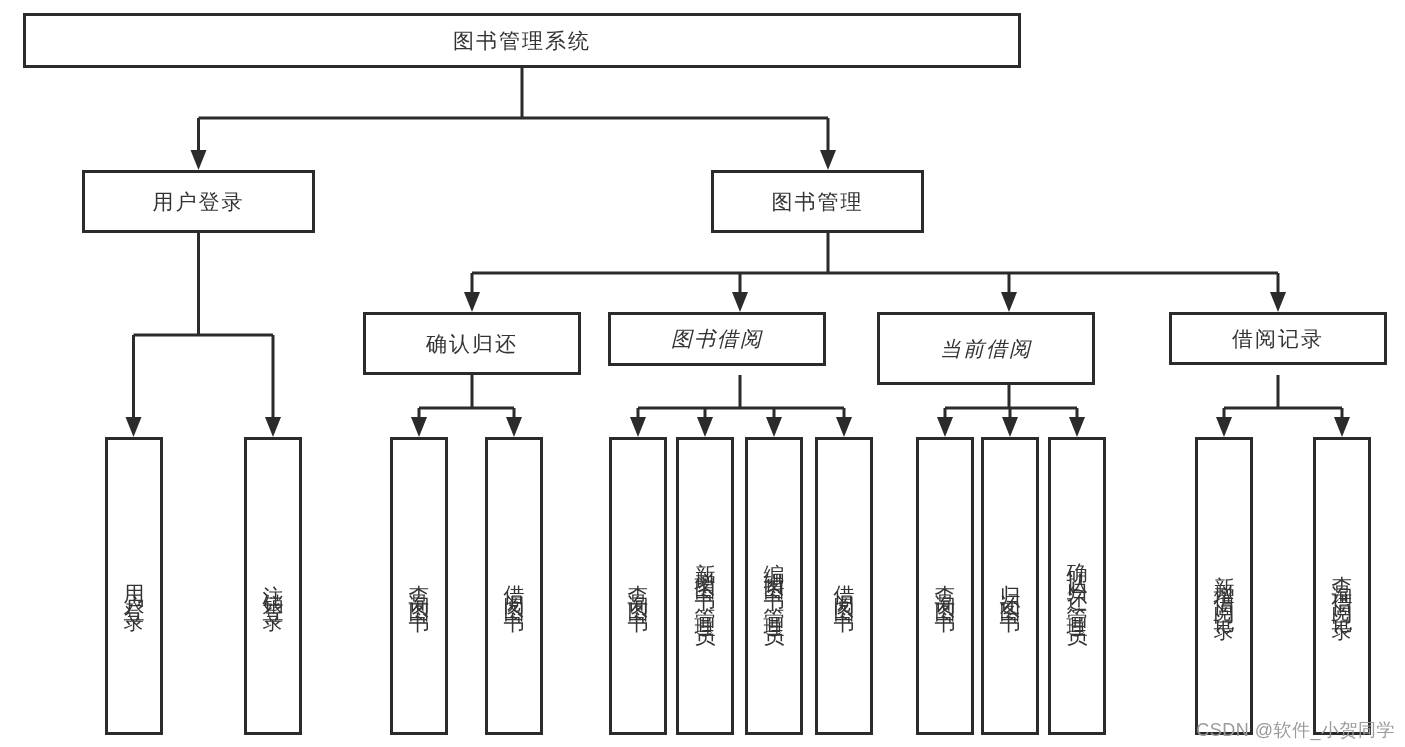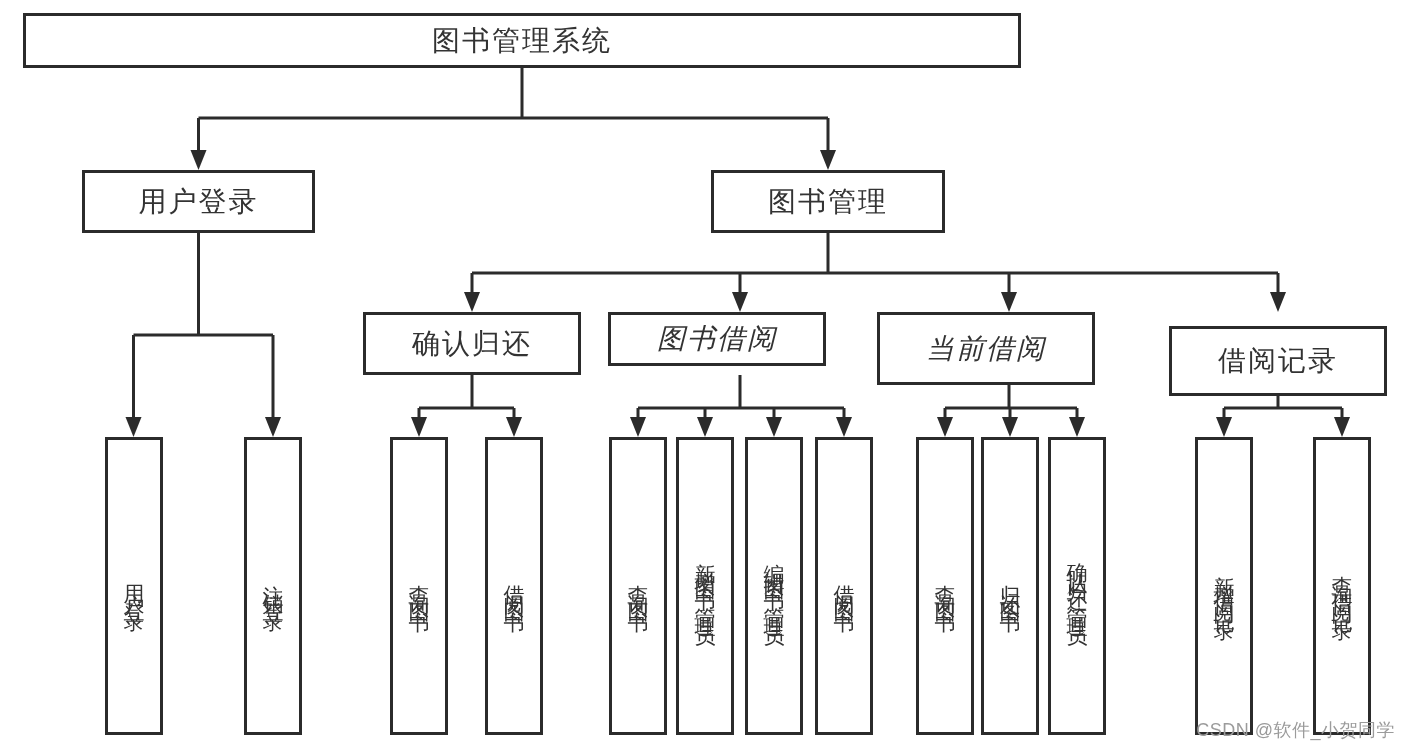"图书管理系统" .hbox { font-size: 28px -> 21px }
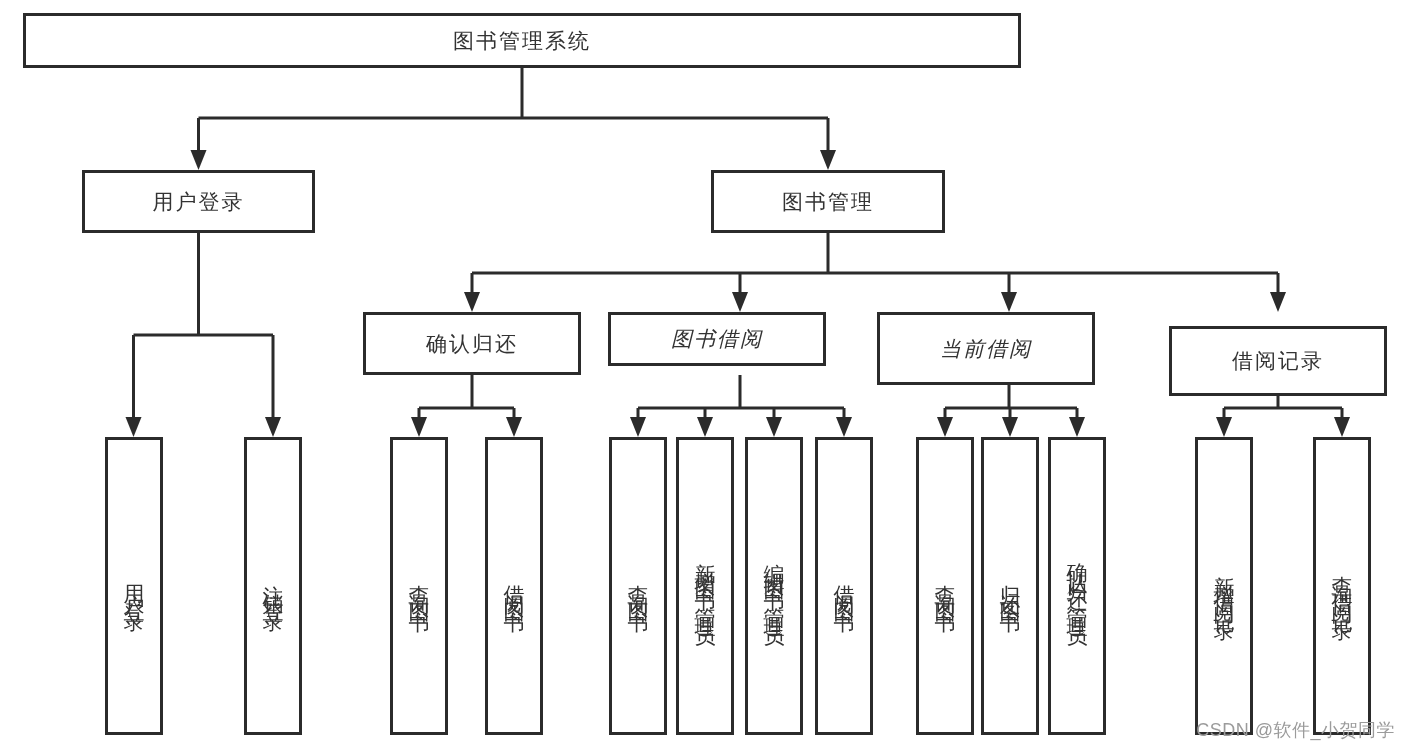"图书管理" div.hbox { width: 234px -> 213px }
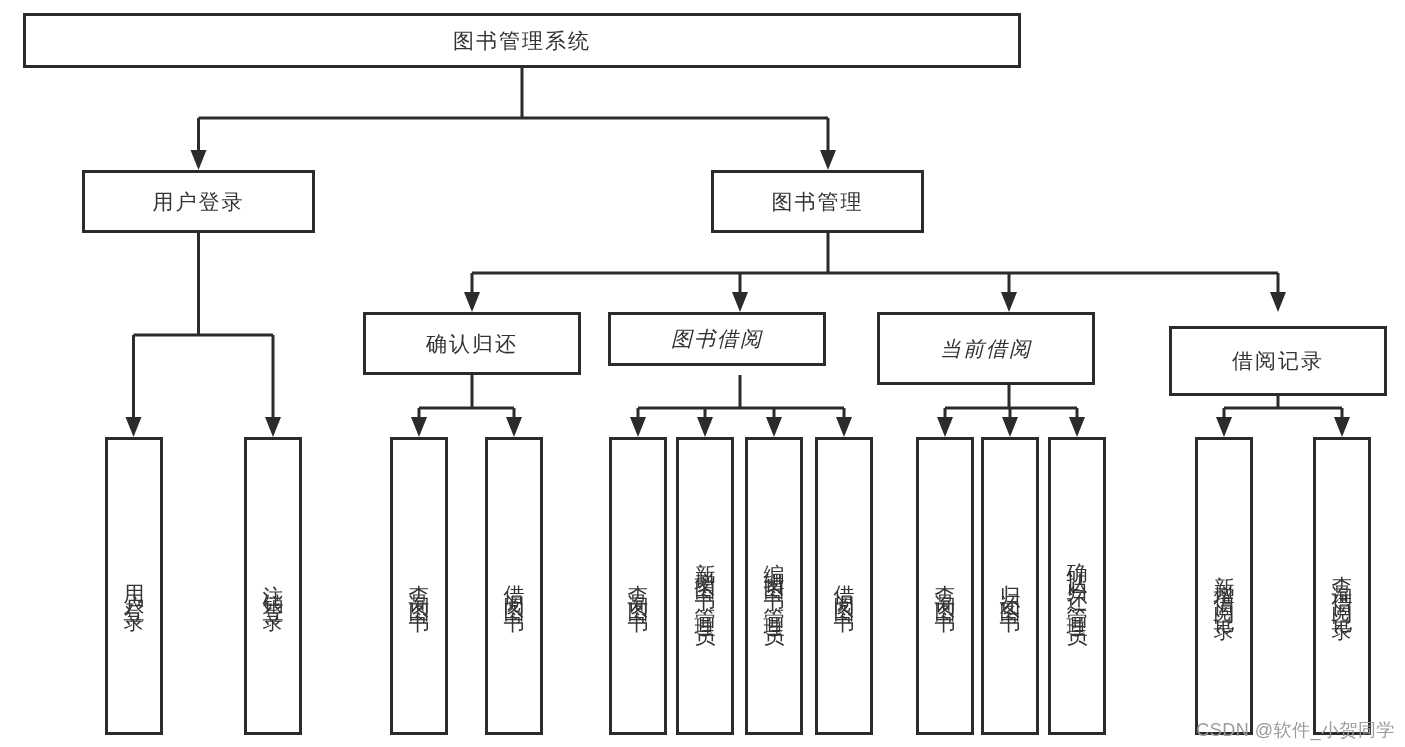"借阅记录" div.hbox { height: 70px -> 53px; top: 326px -> 312px }
